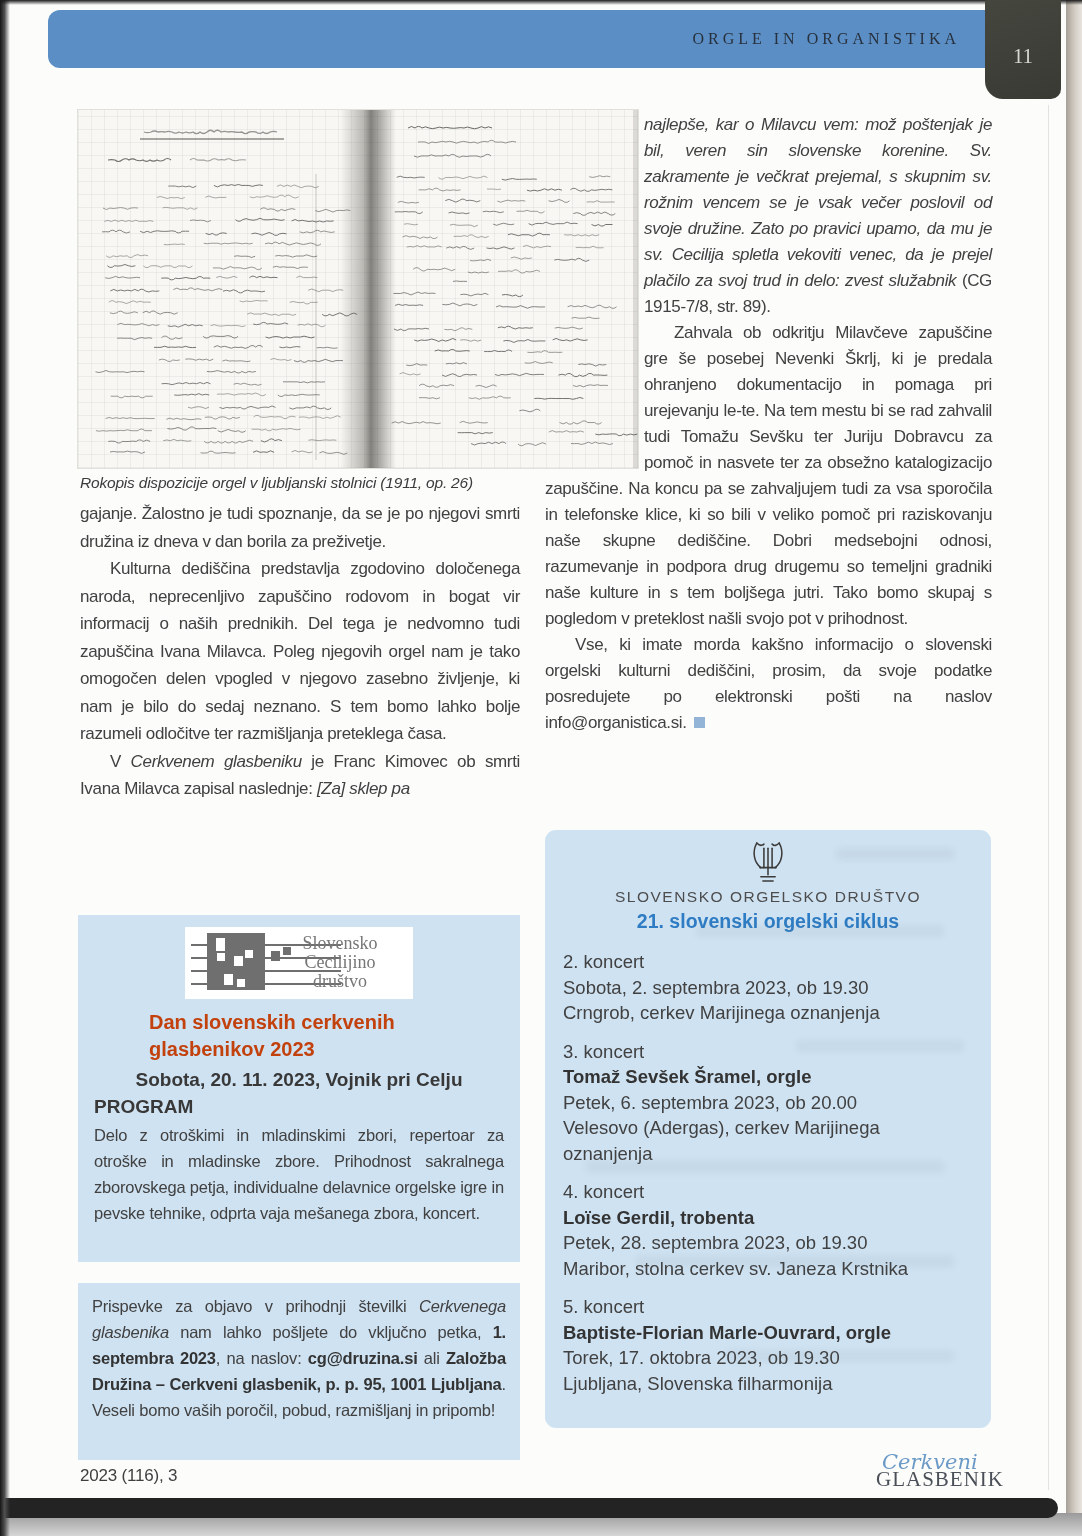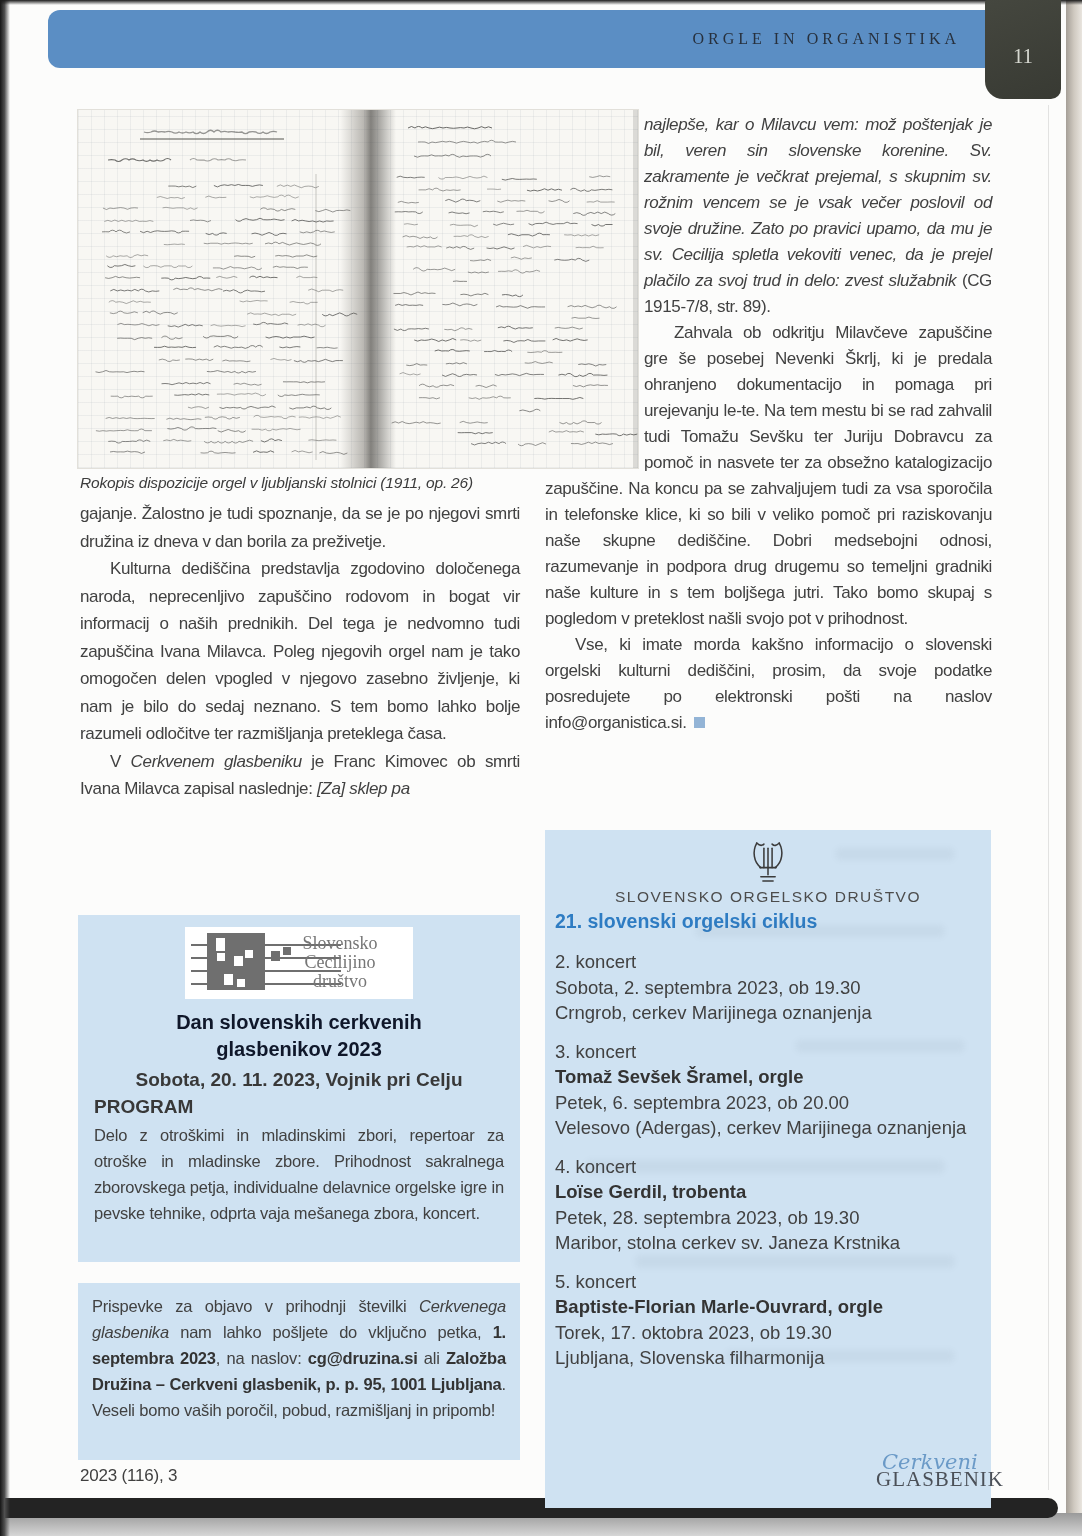"SLOVENSKO ORGELSKO DRUŠTVO" .org-box { border-radius: none -> 11px; height: 678px -> 598px; padding: 8px 10px -> 8px 18px }
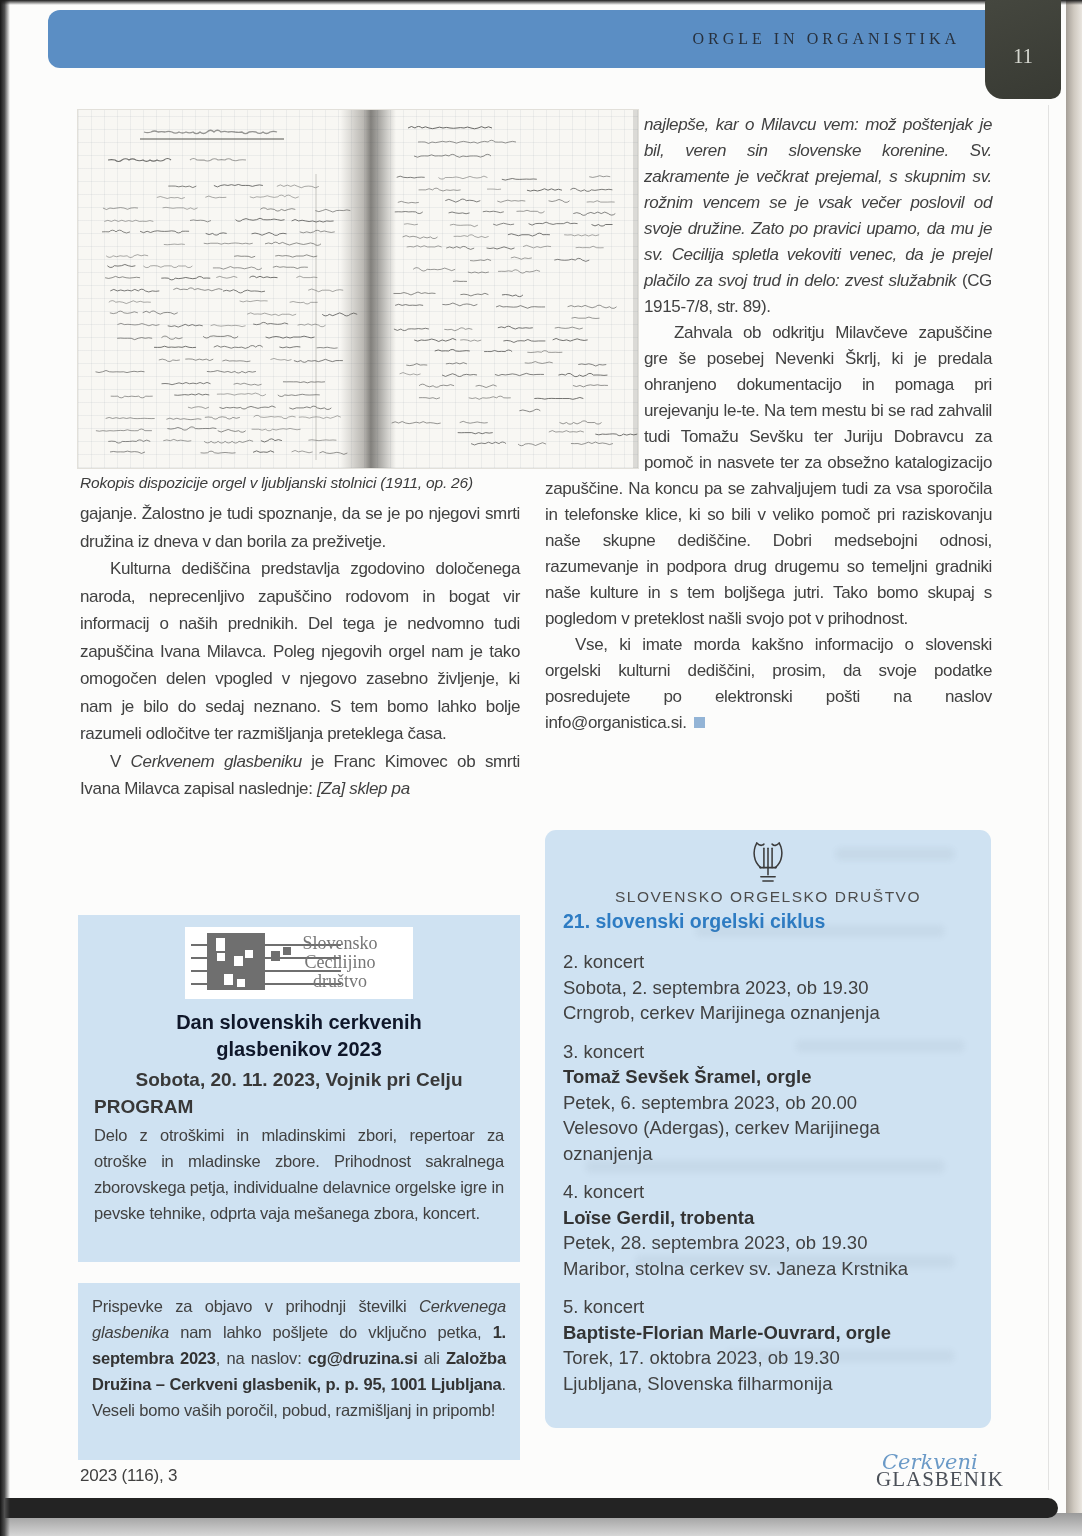"21. slovenski orgelski ciklus" .sod-title { text-align: none -> center }
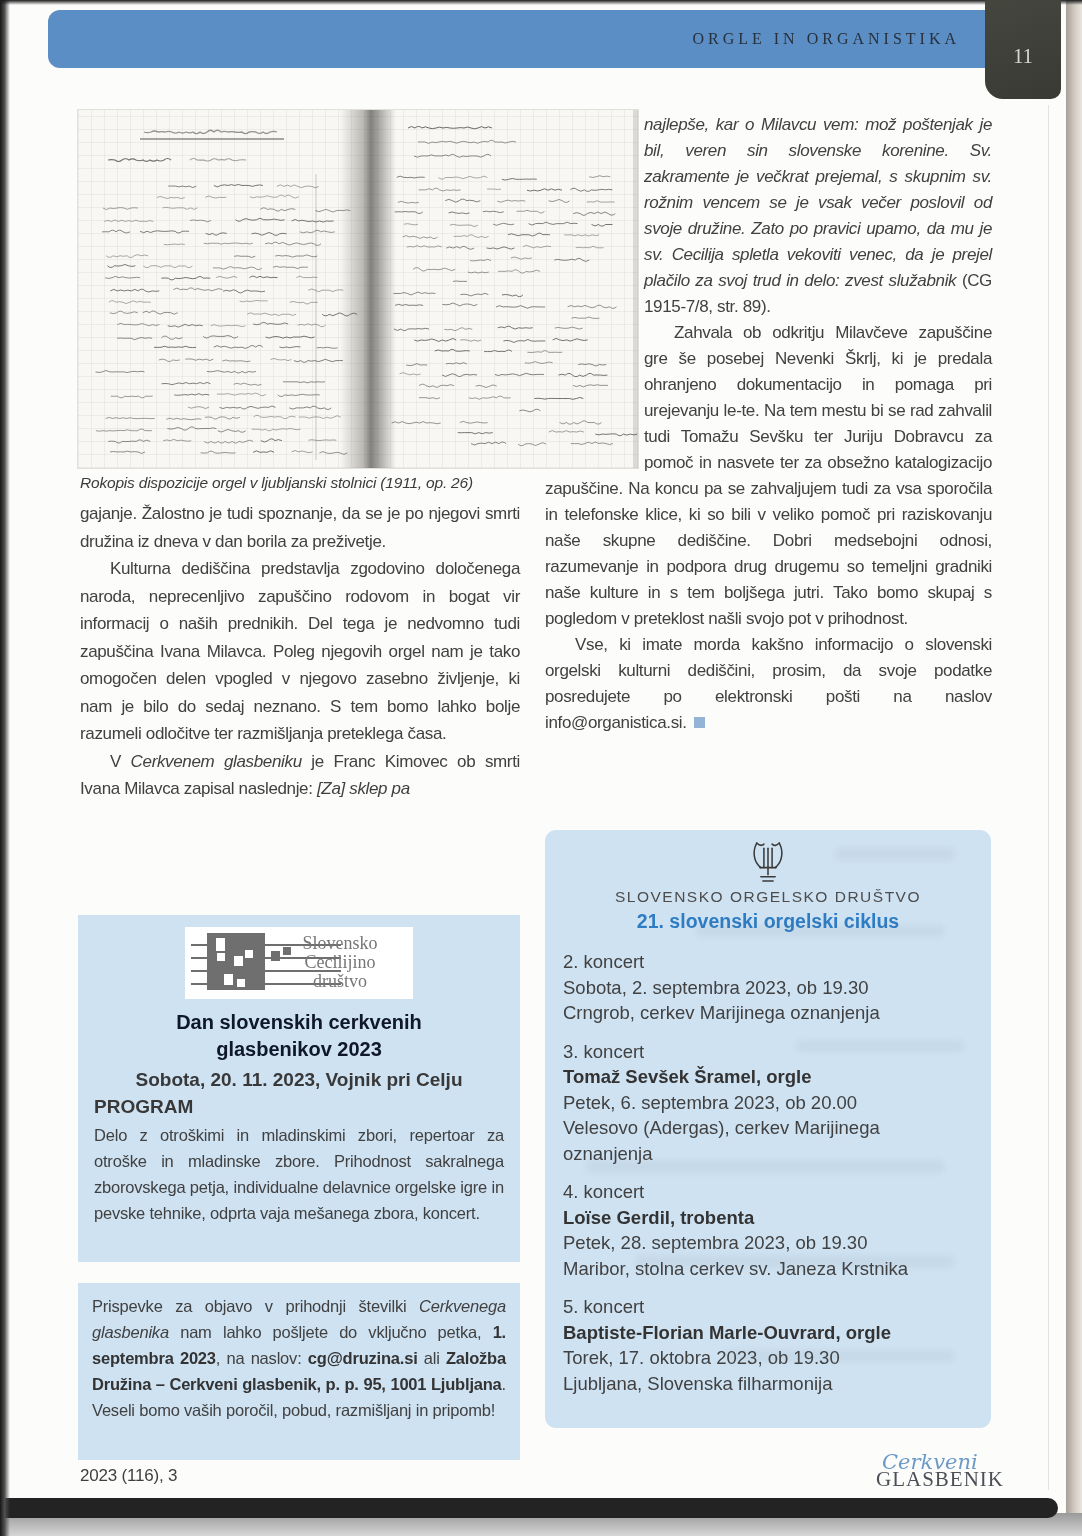"Dan slovenskih cerkvenih glasbenikov" .cec-title { color: #0f172a -> #c2410c; text-align: center -> left }
